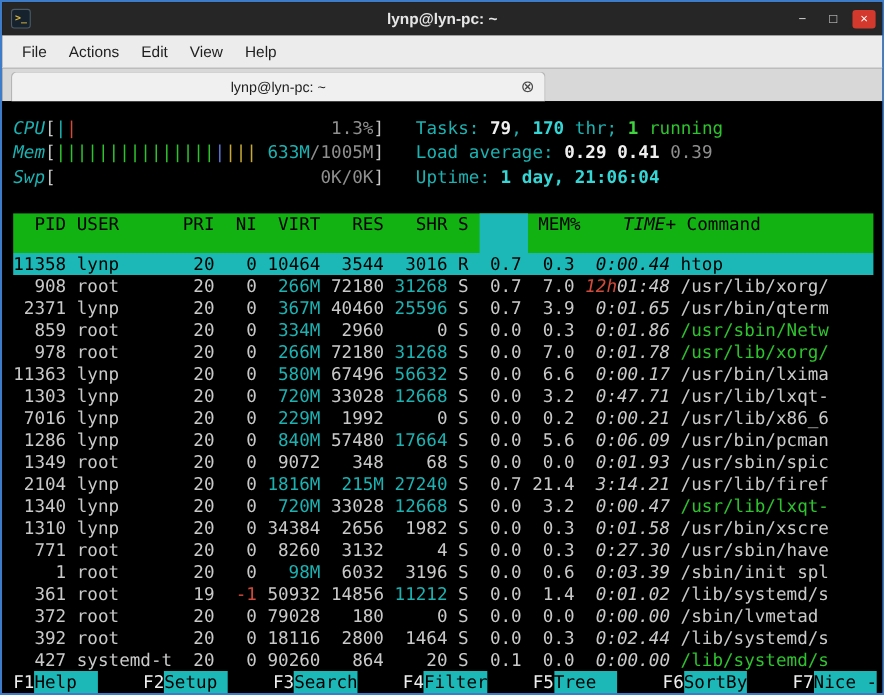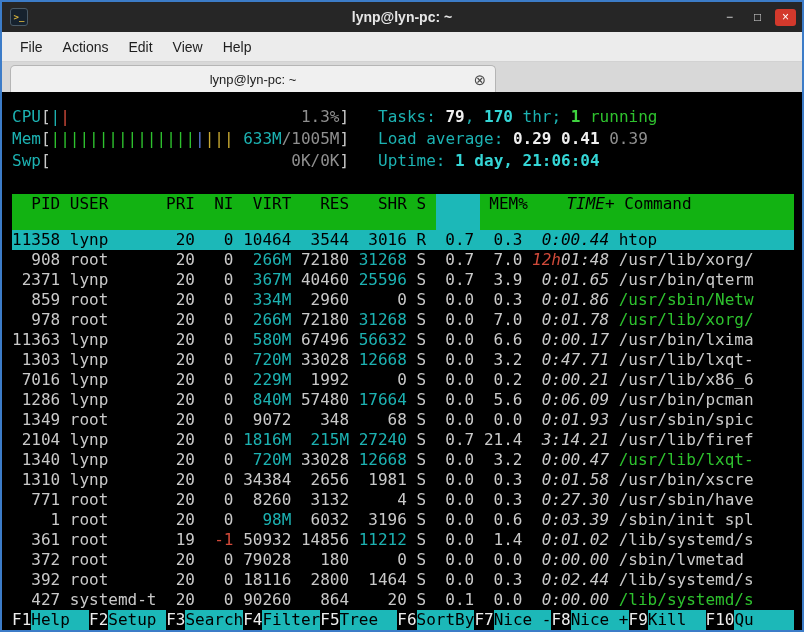"CPU" .m-label { font-style: none -> italic }
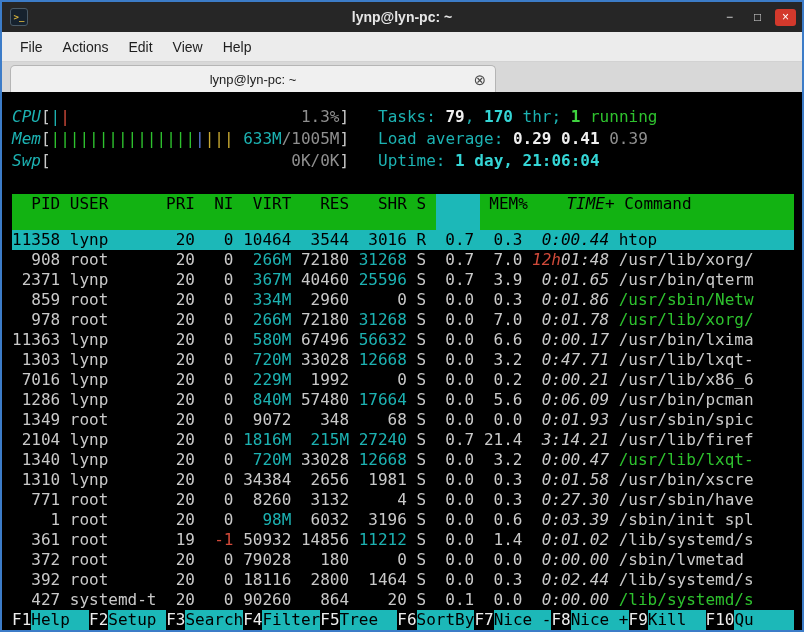"1981" span.cell { text: 1981 -> 1982 }
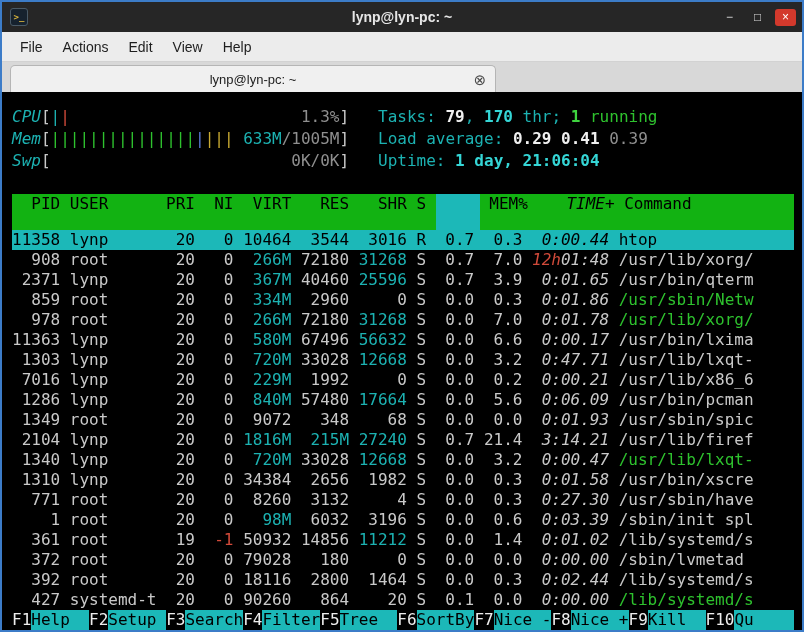"F1" .fnbar { gap: none -> 41px }
